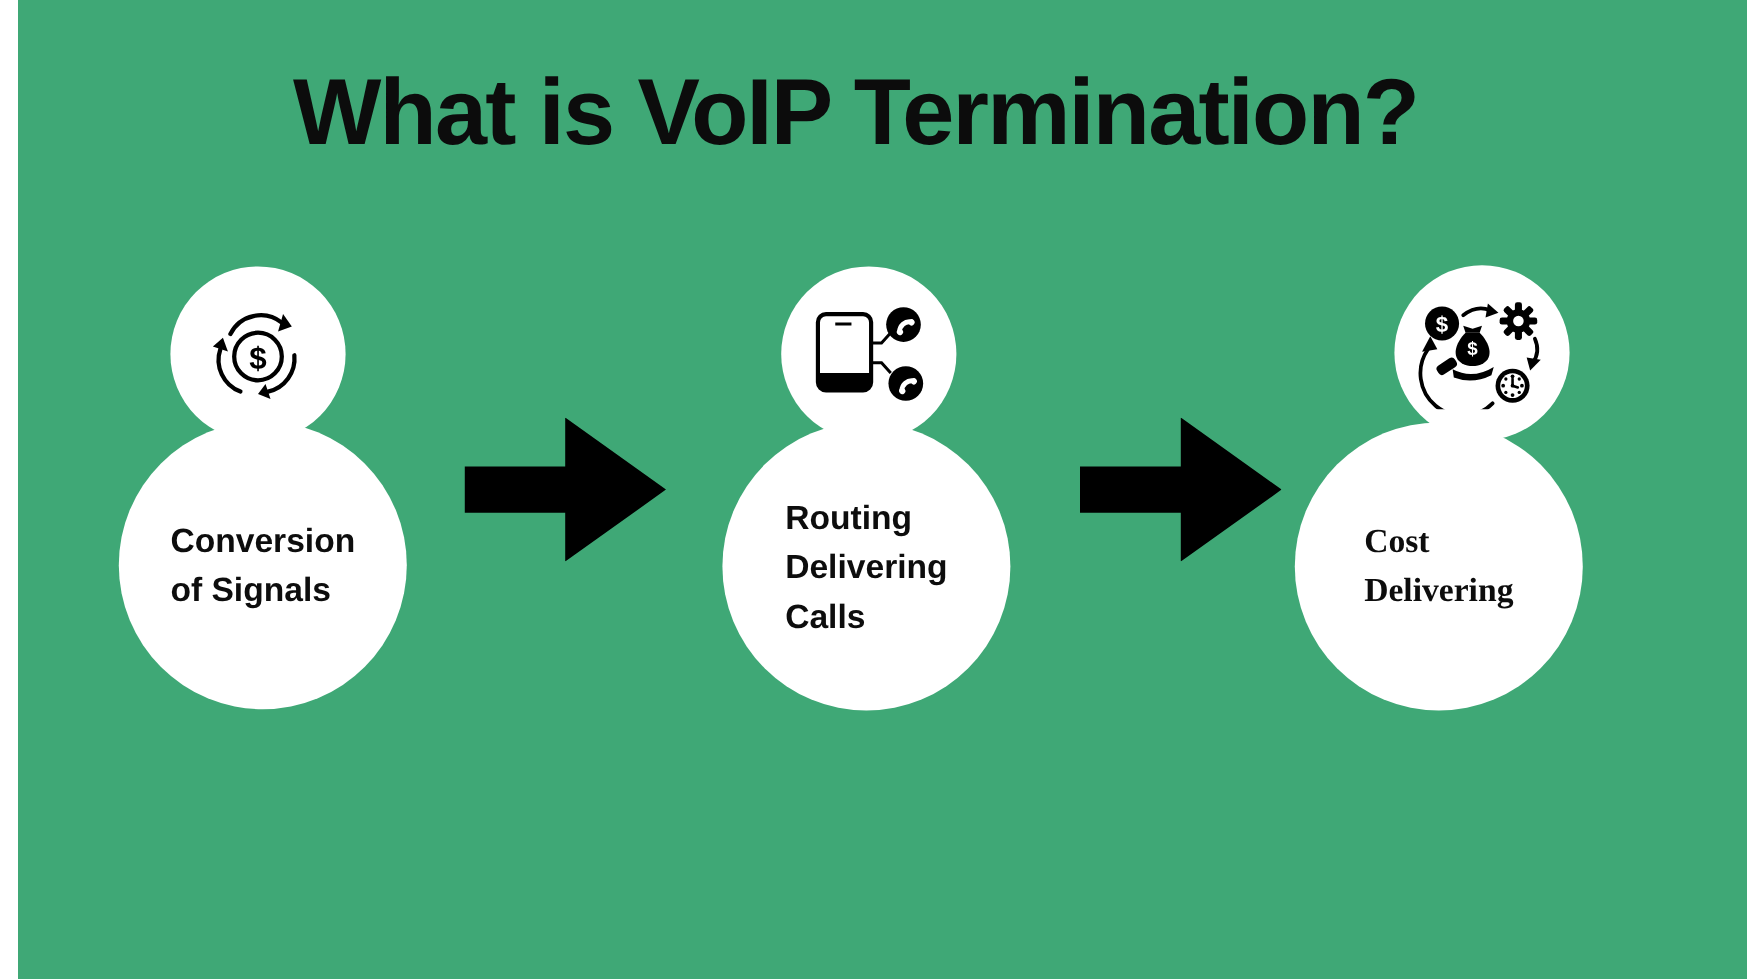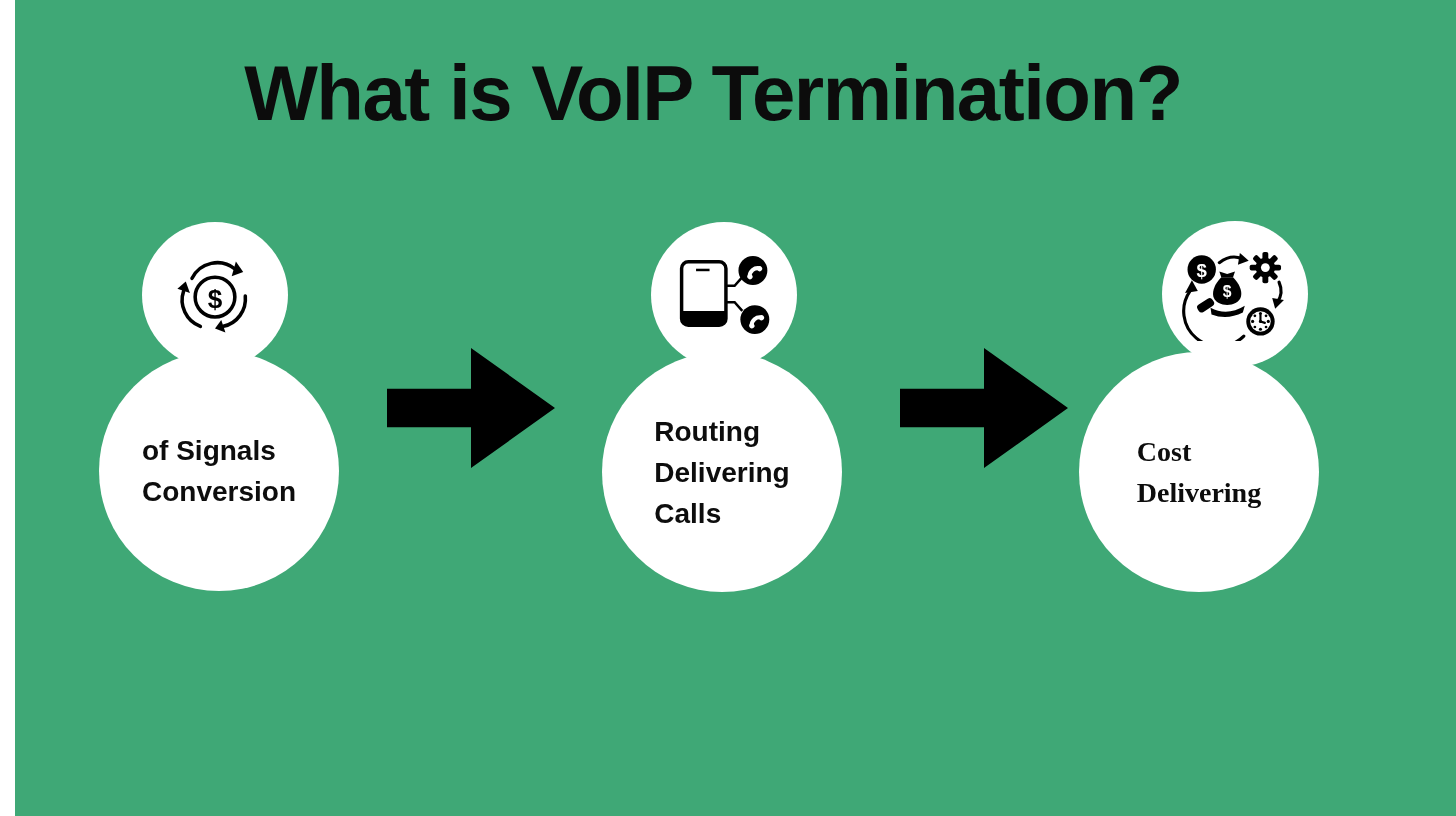"of Signals" span { order: before "Conversion" -> after "Conversion" }
